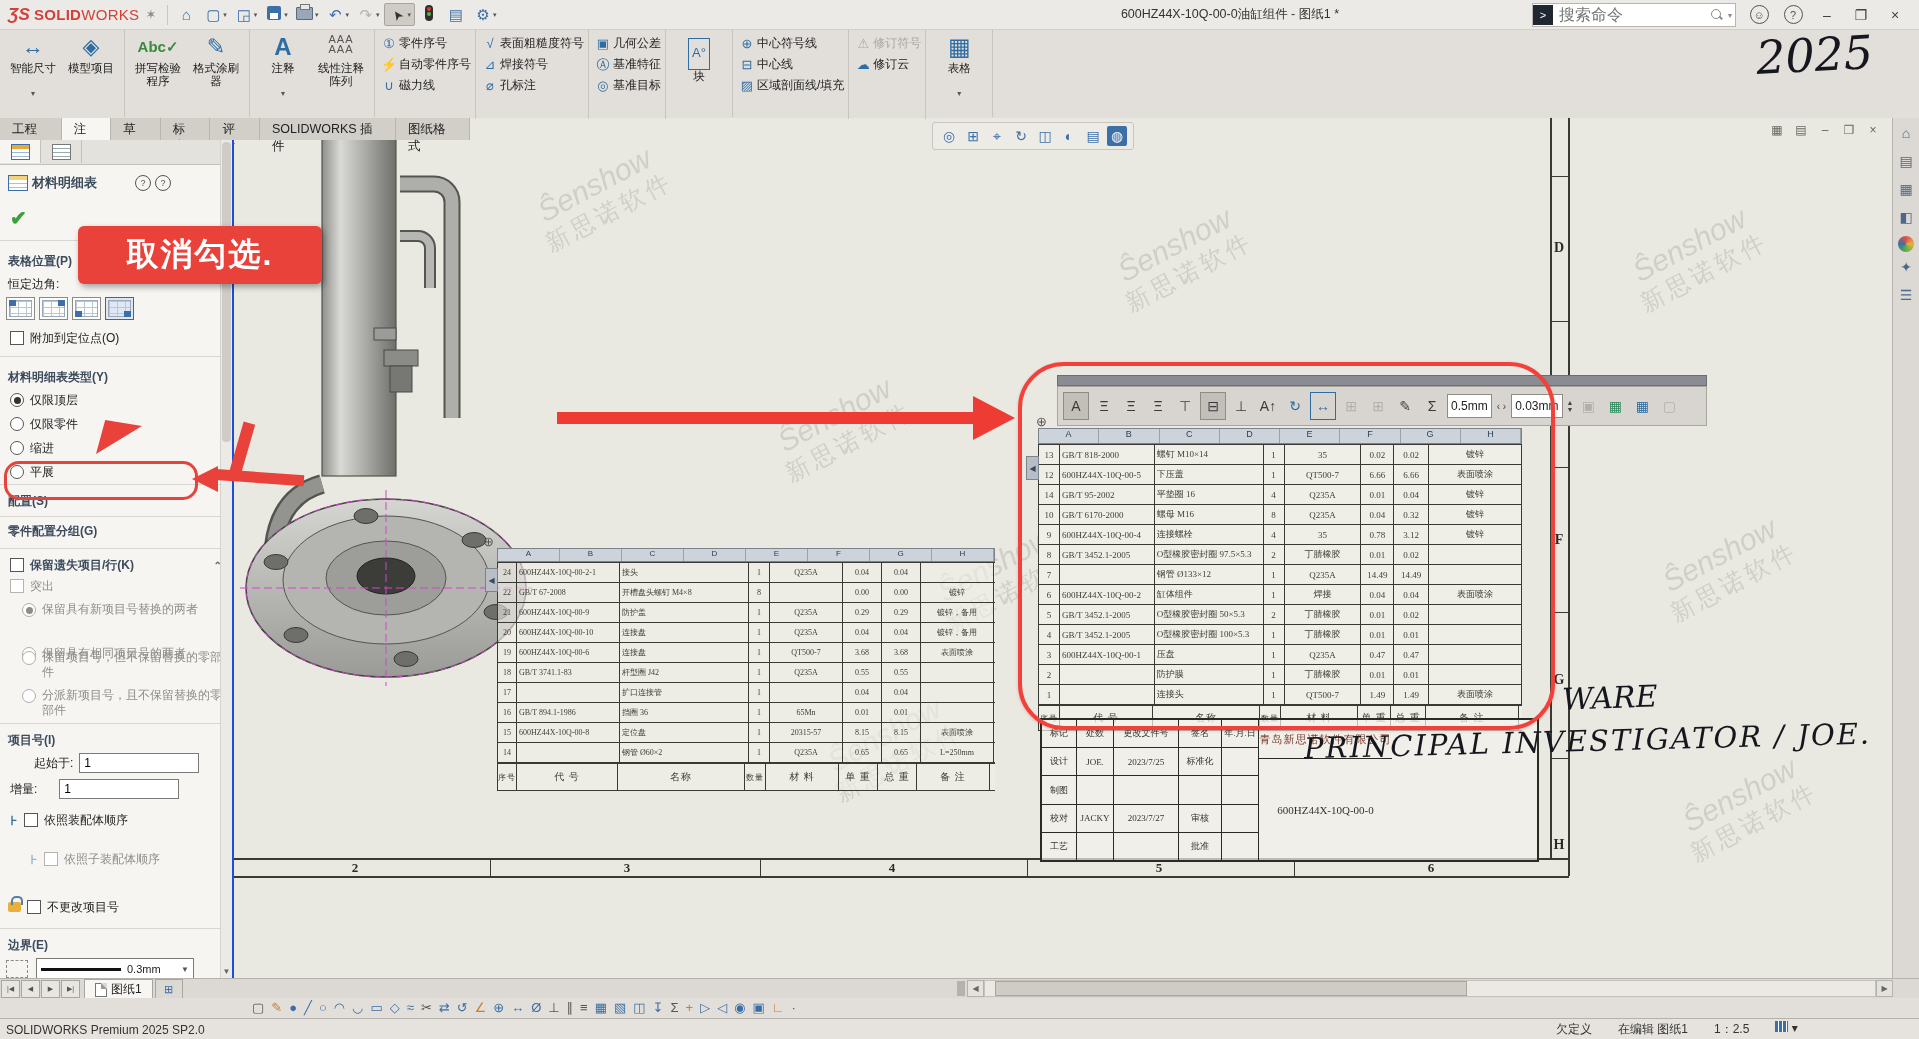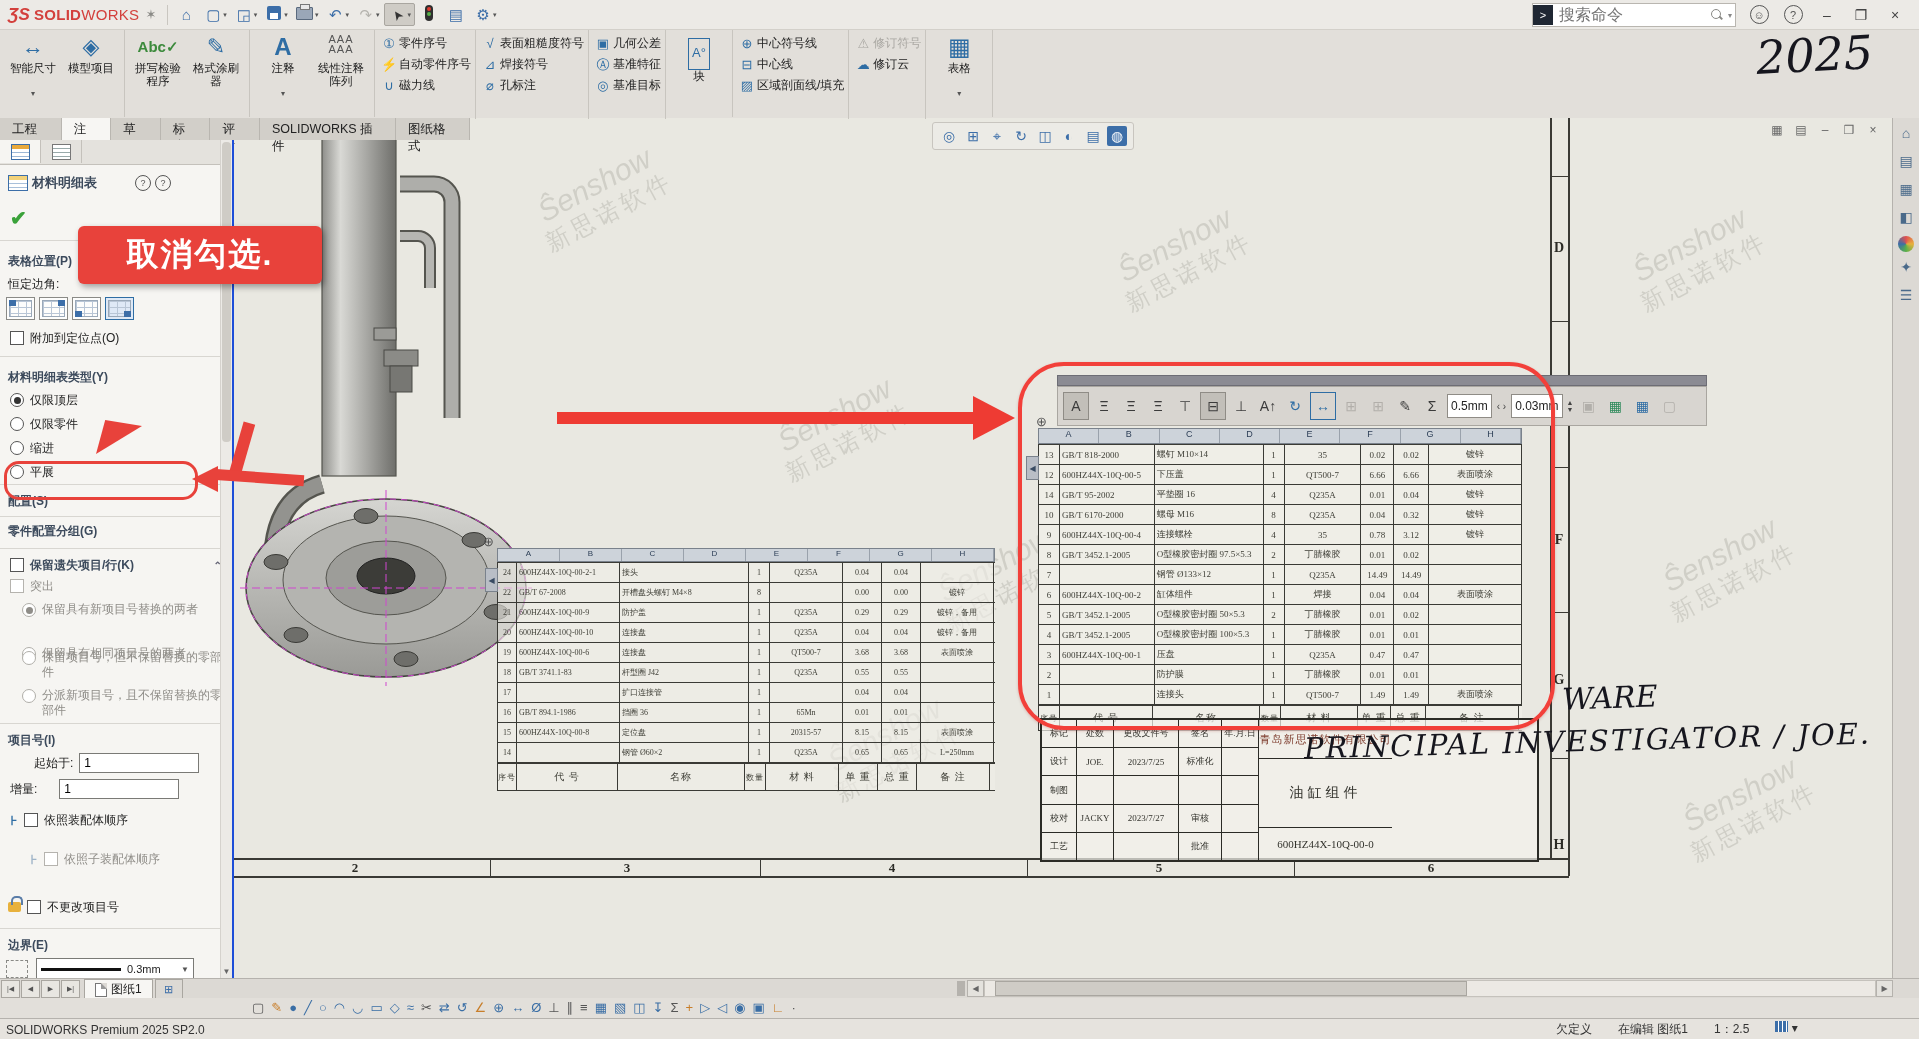"600HZ44X-10Q-00-0油缸组件 - 图纸1 *" div { html: none -> <div>600HZ44X-10Q-00-0油缸组件 - 图纸1 *</div> }
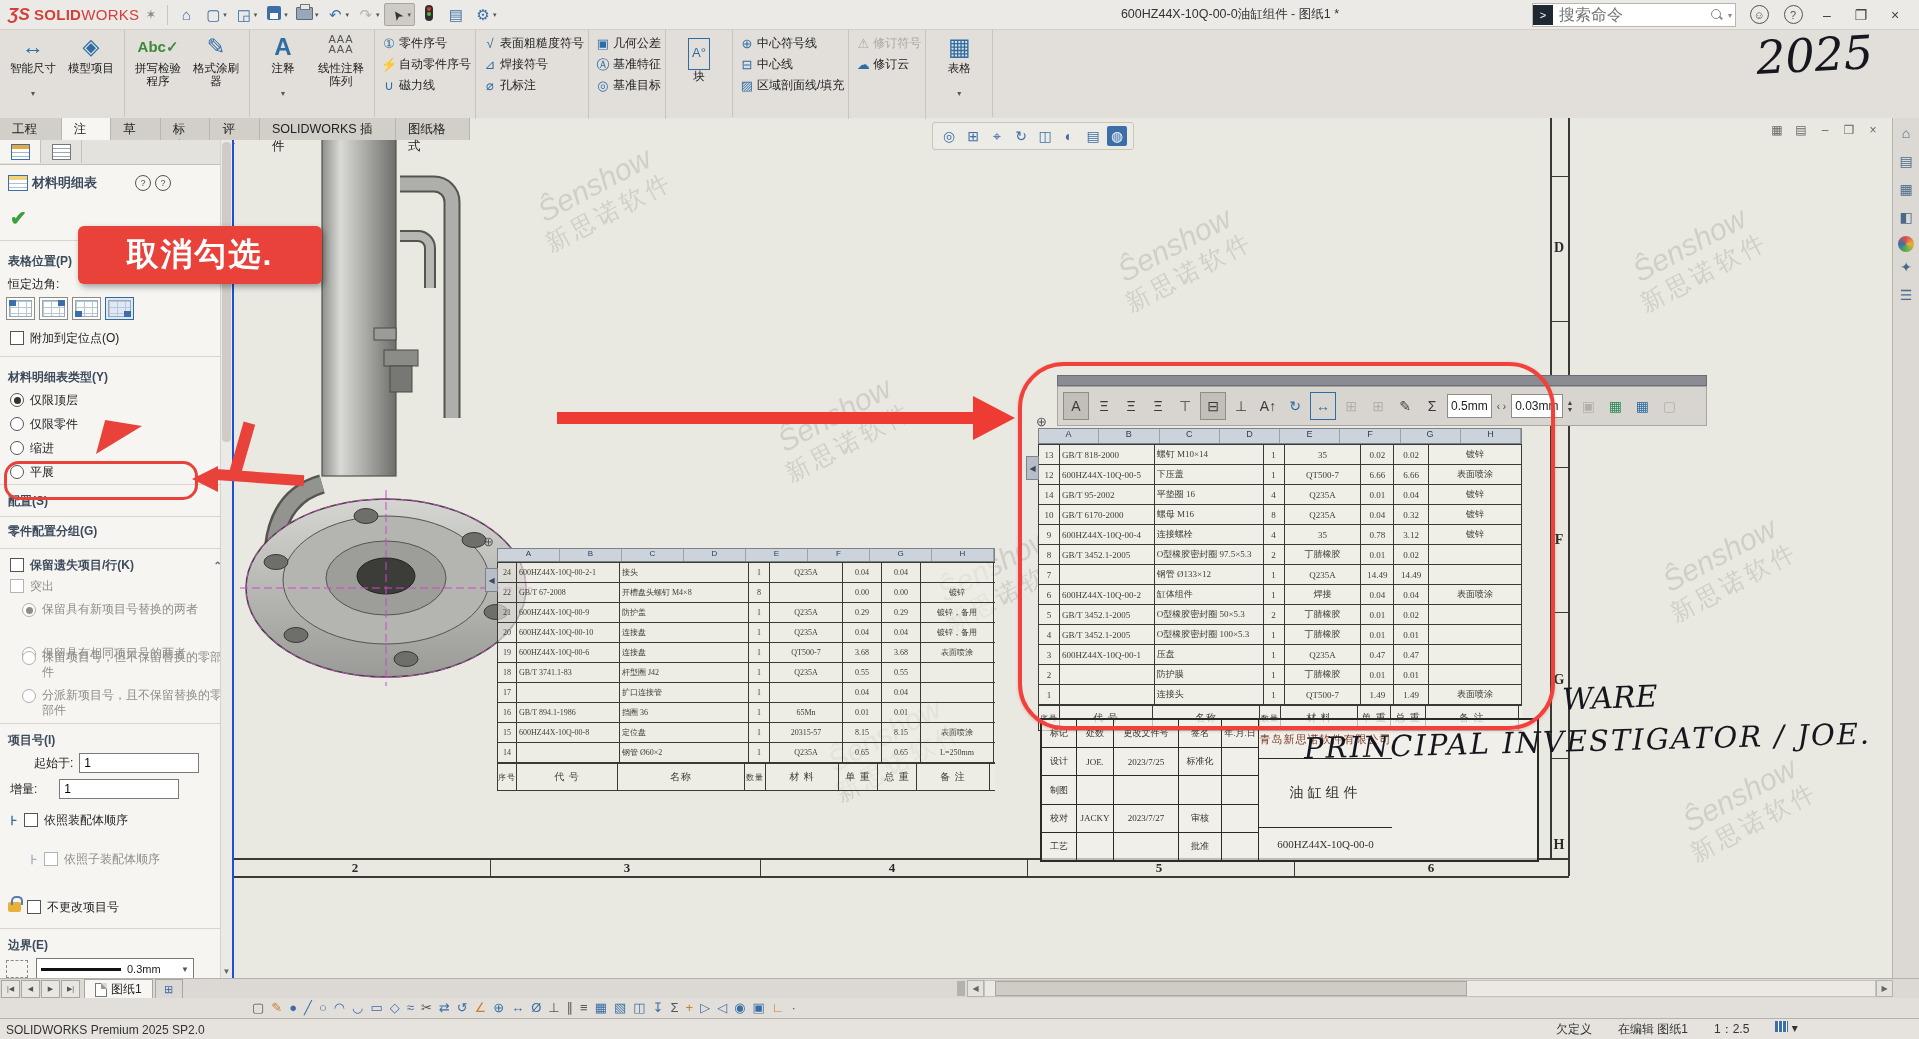"油缸组件" div.tb-name { html: <div>油缸组件</div> -> none }
